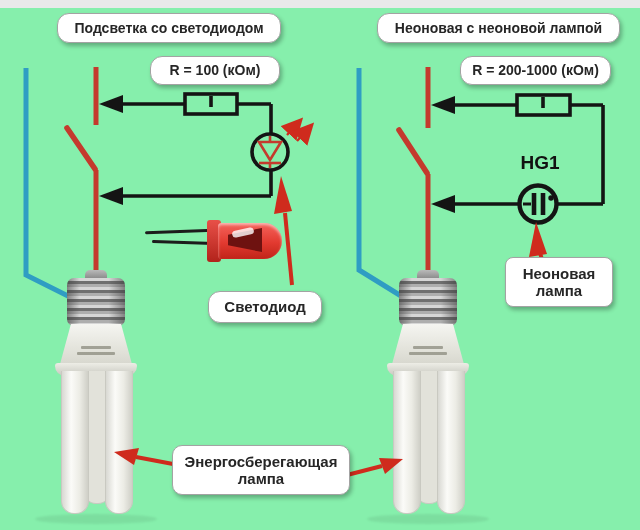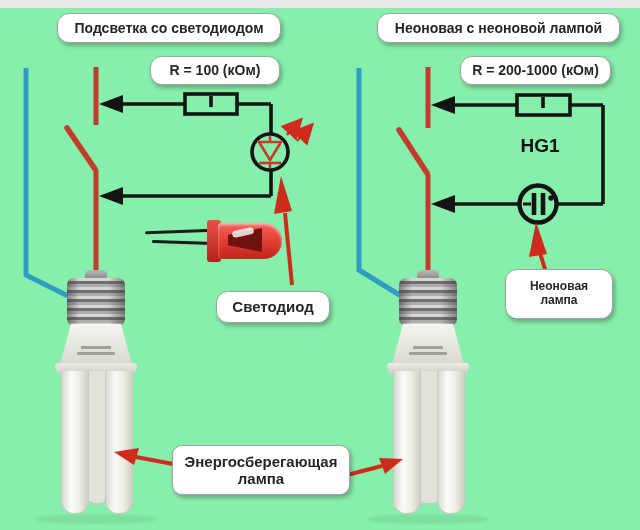"HG1" div.hg1 { top: 127px -> 144px }
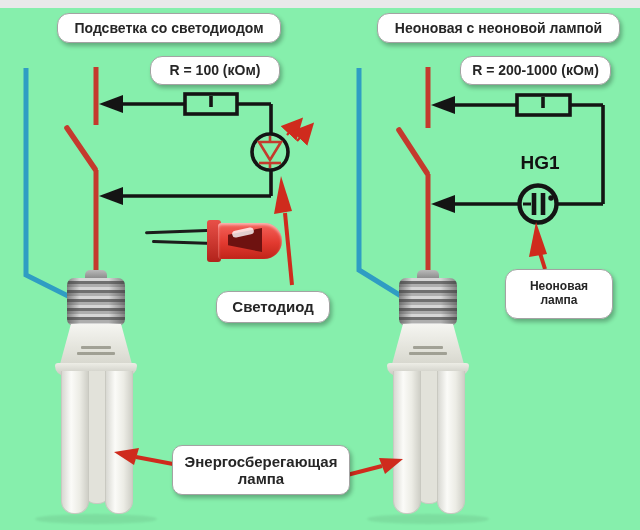"Неоновая" div.tag { border-radius: none -> 8px; font-size: 12px -> 15px; top: 261px -> 249px }
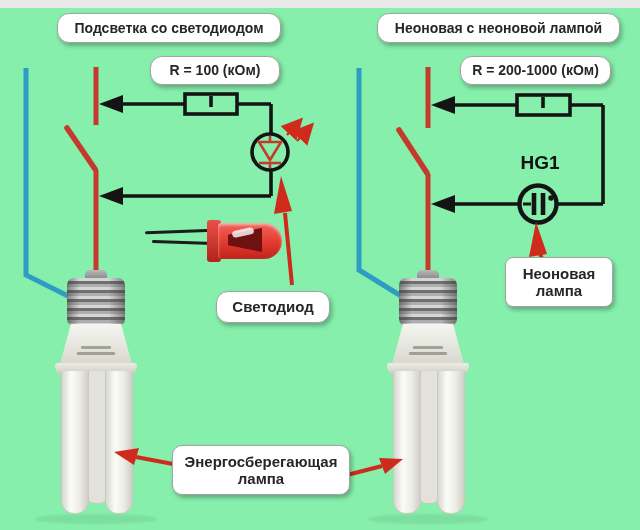"Светодиод" div.tag { left: 216px -> 208px }
